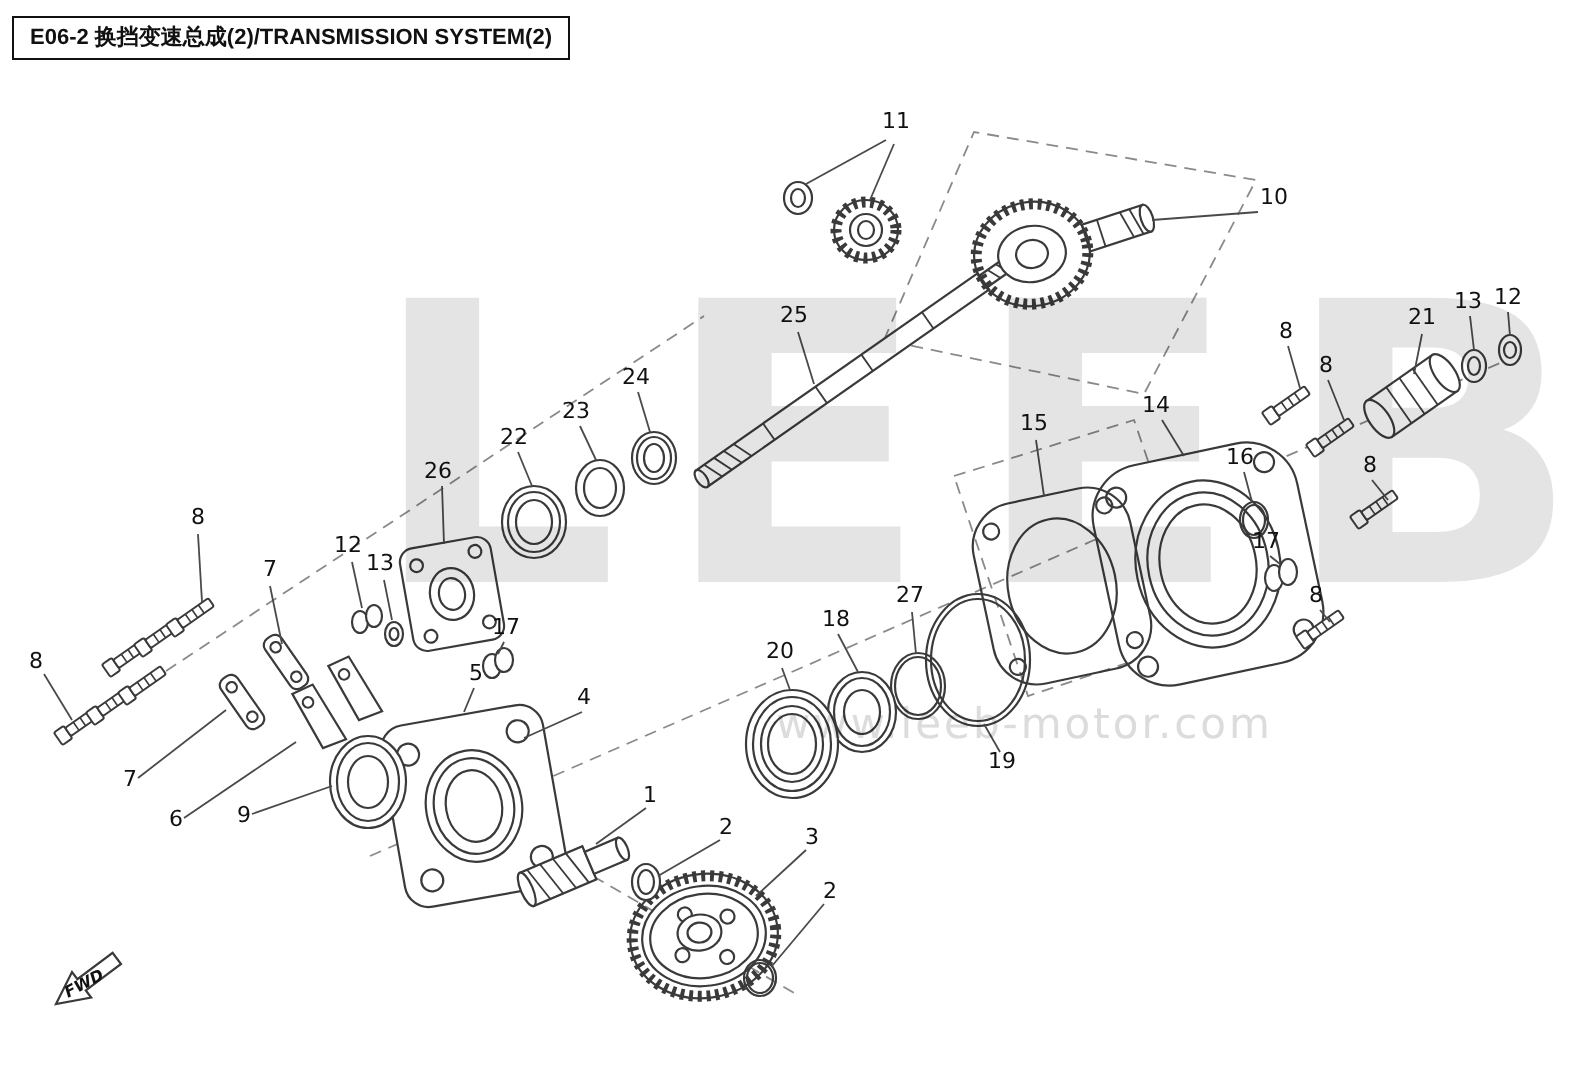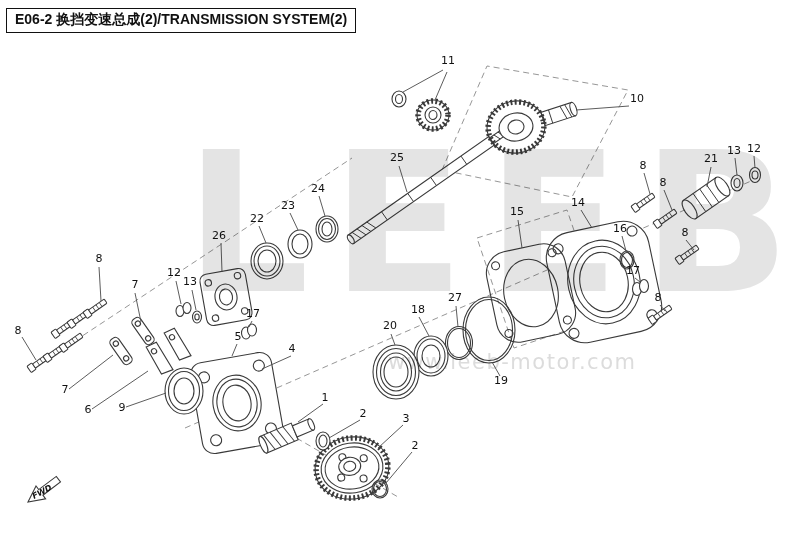"E06-2 换挡变速总成(2)/TRANSMISSION SYSTEM(2)" .title-box { font-size: 14px -> 11px }
